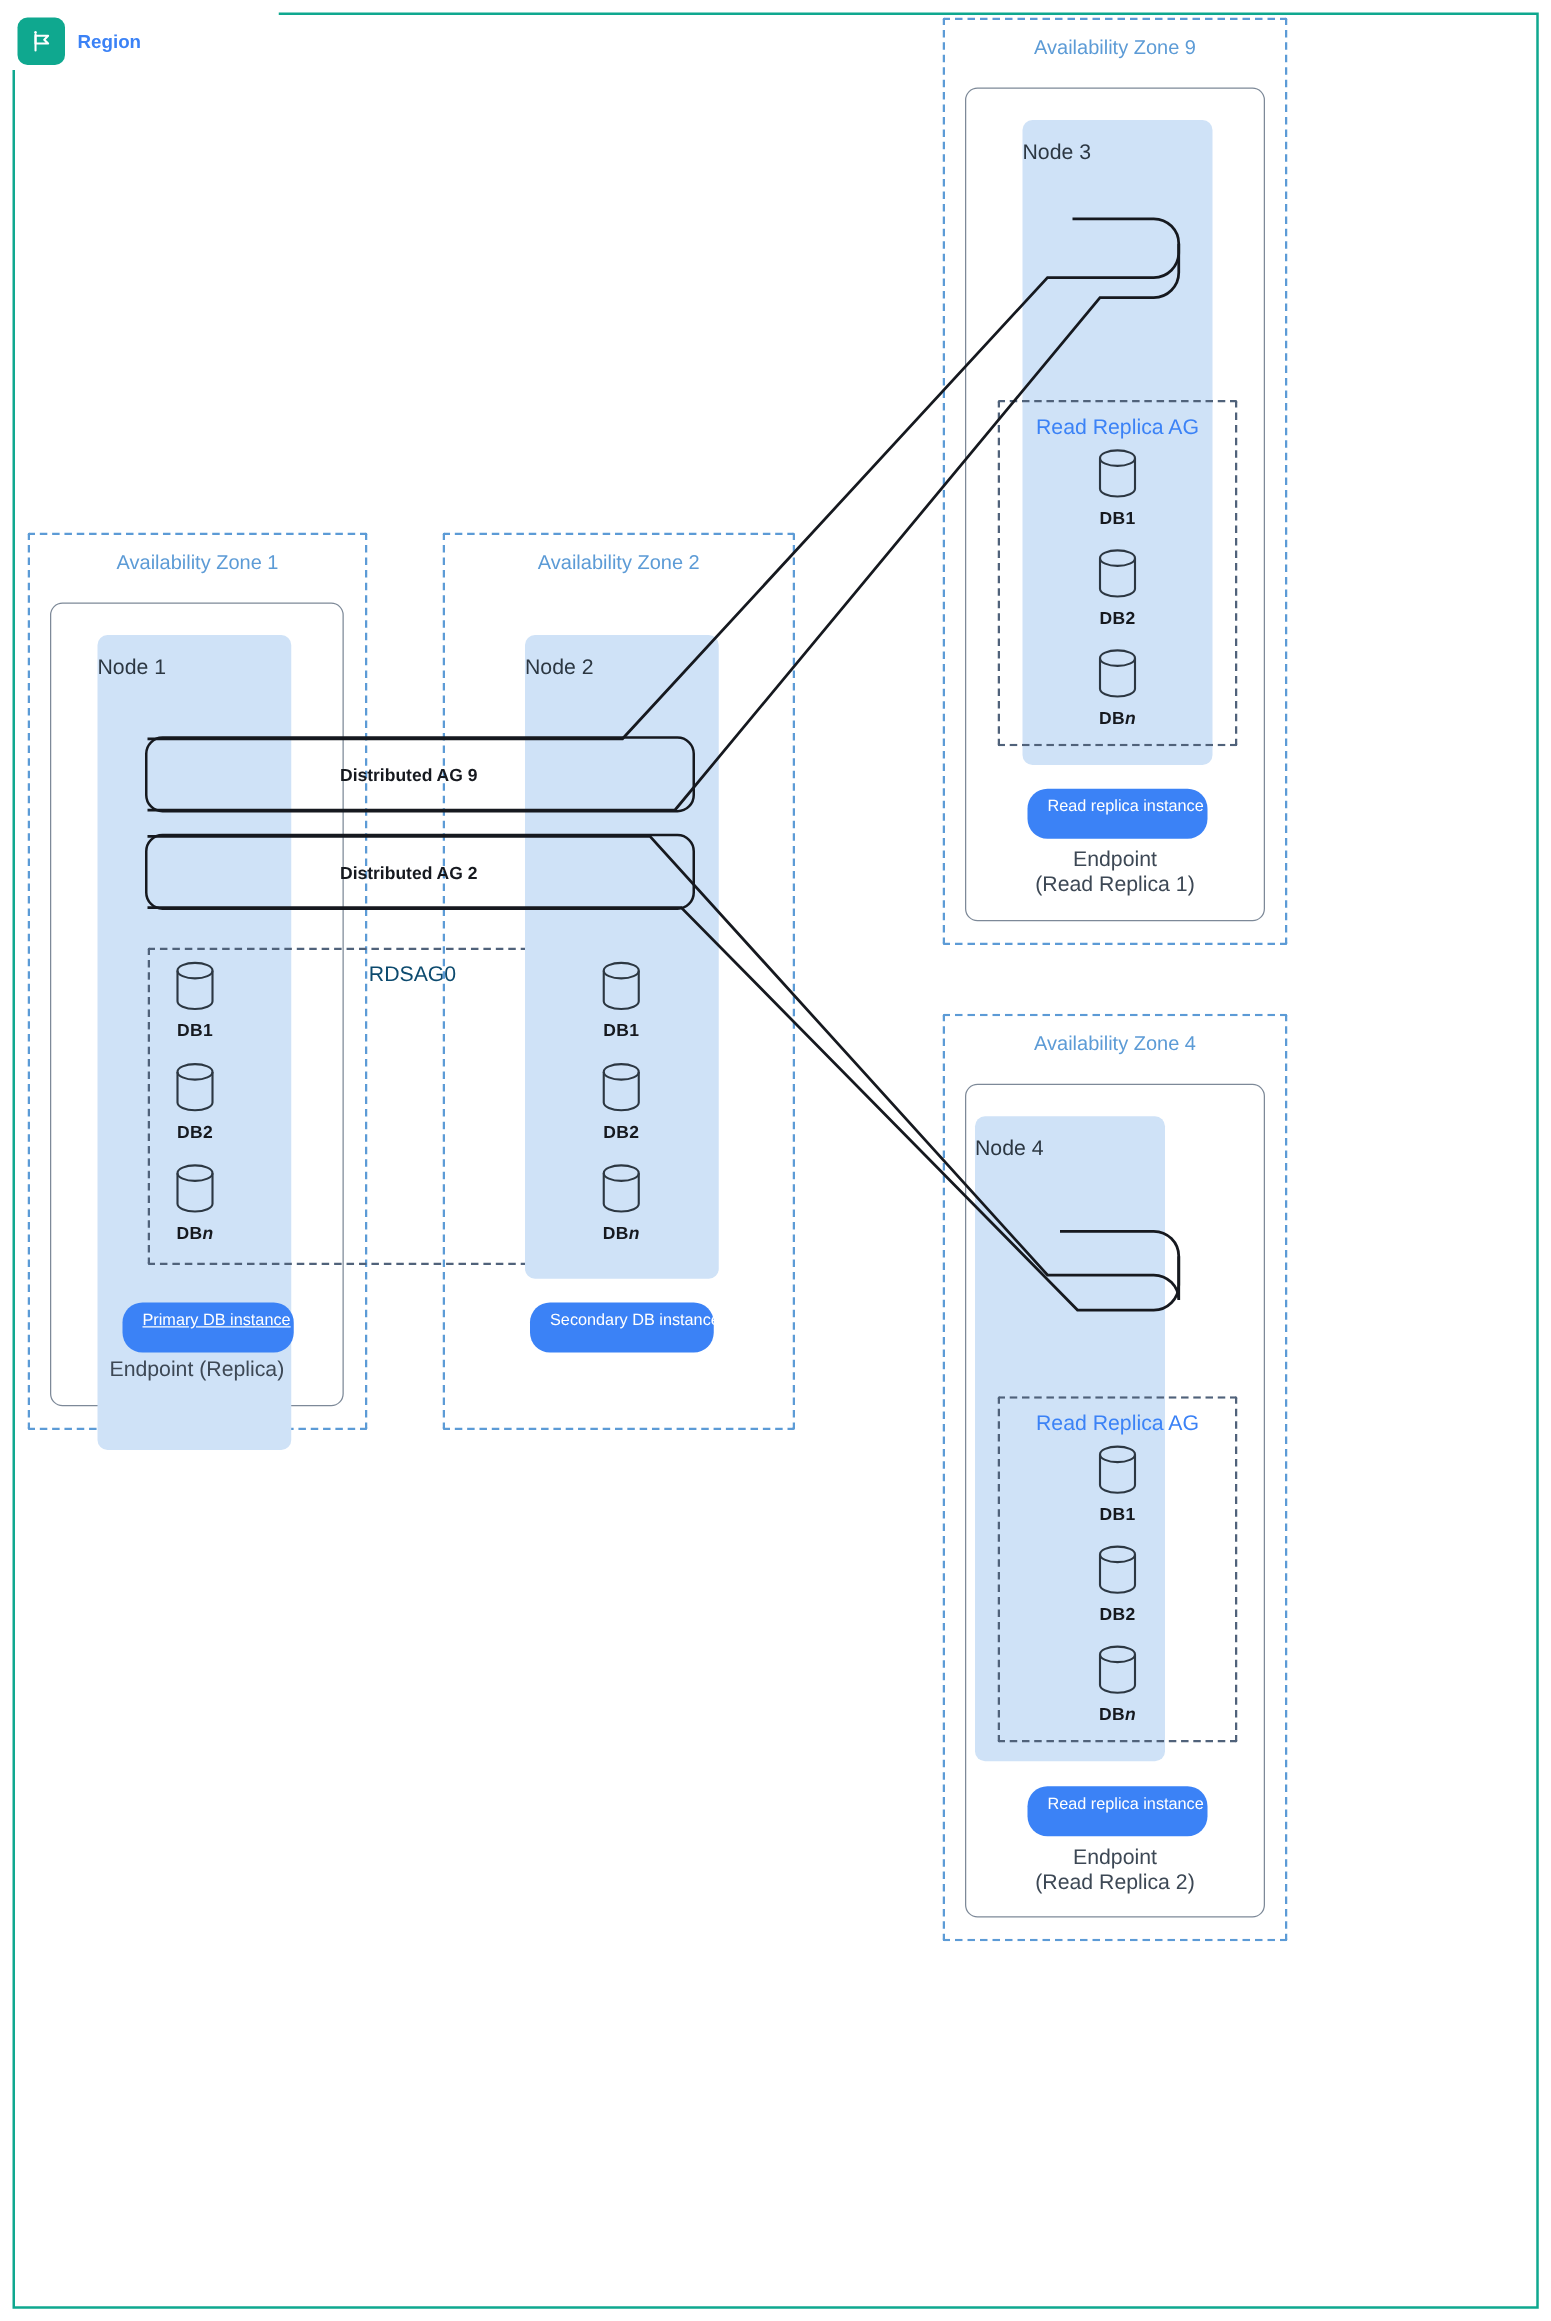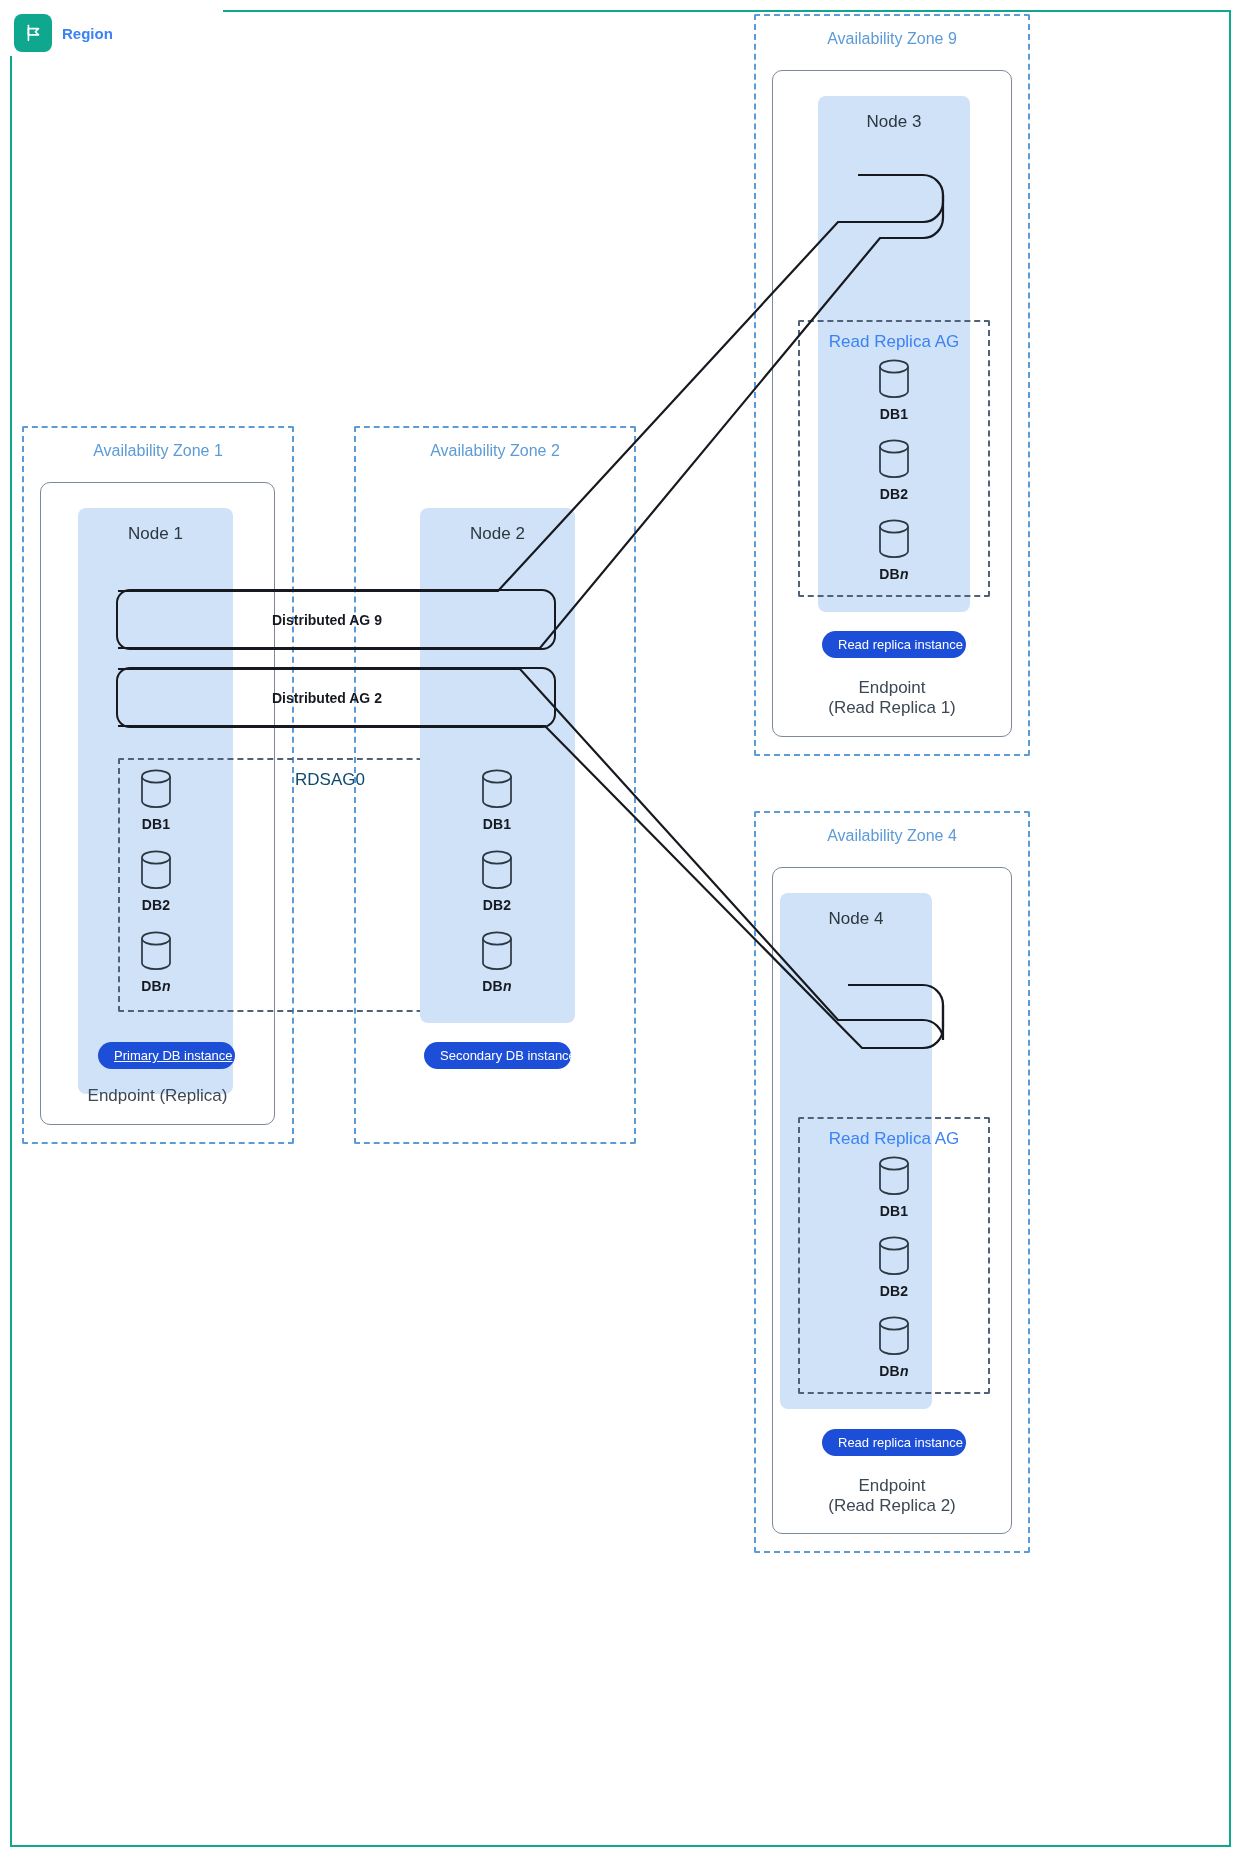"Node 3" .node-label { text-align: center -> none }
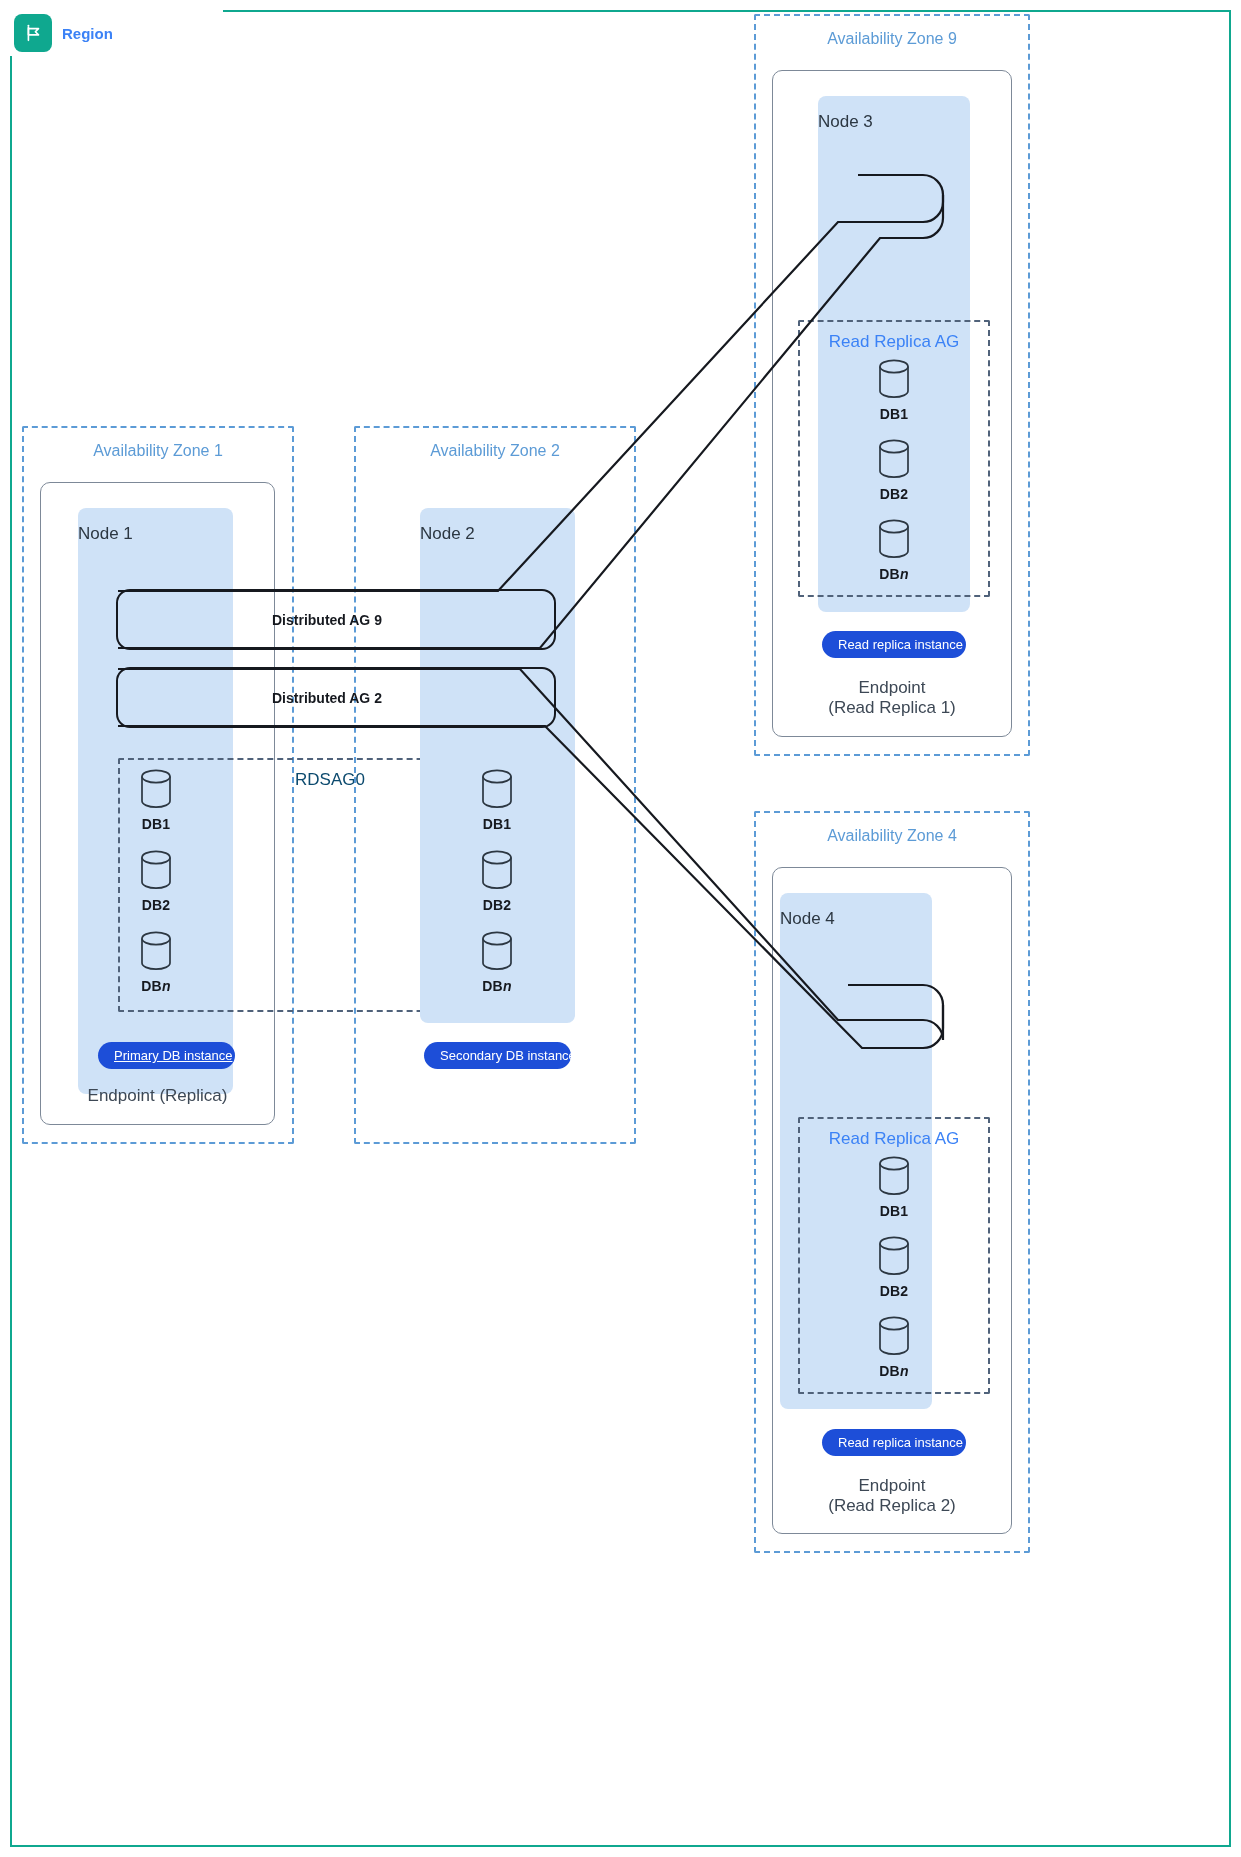"Node 1" div.node-block { height: 586px -> 652px }
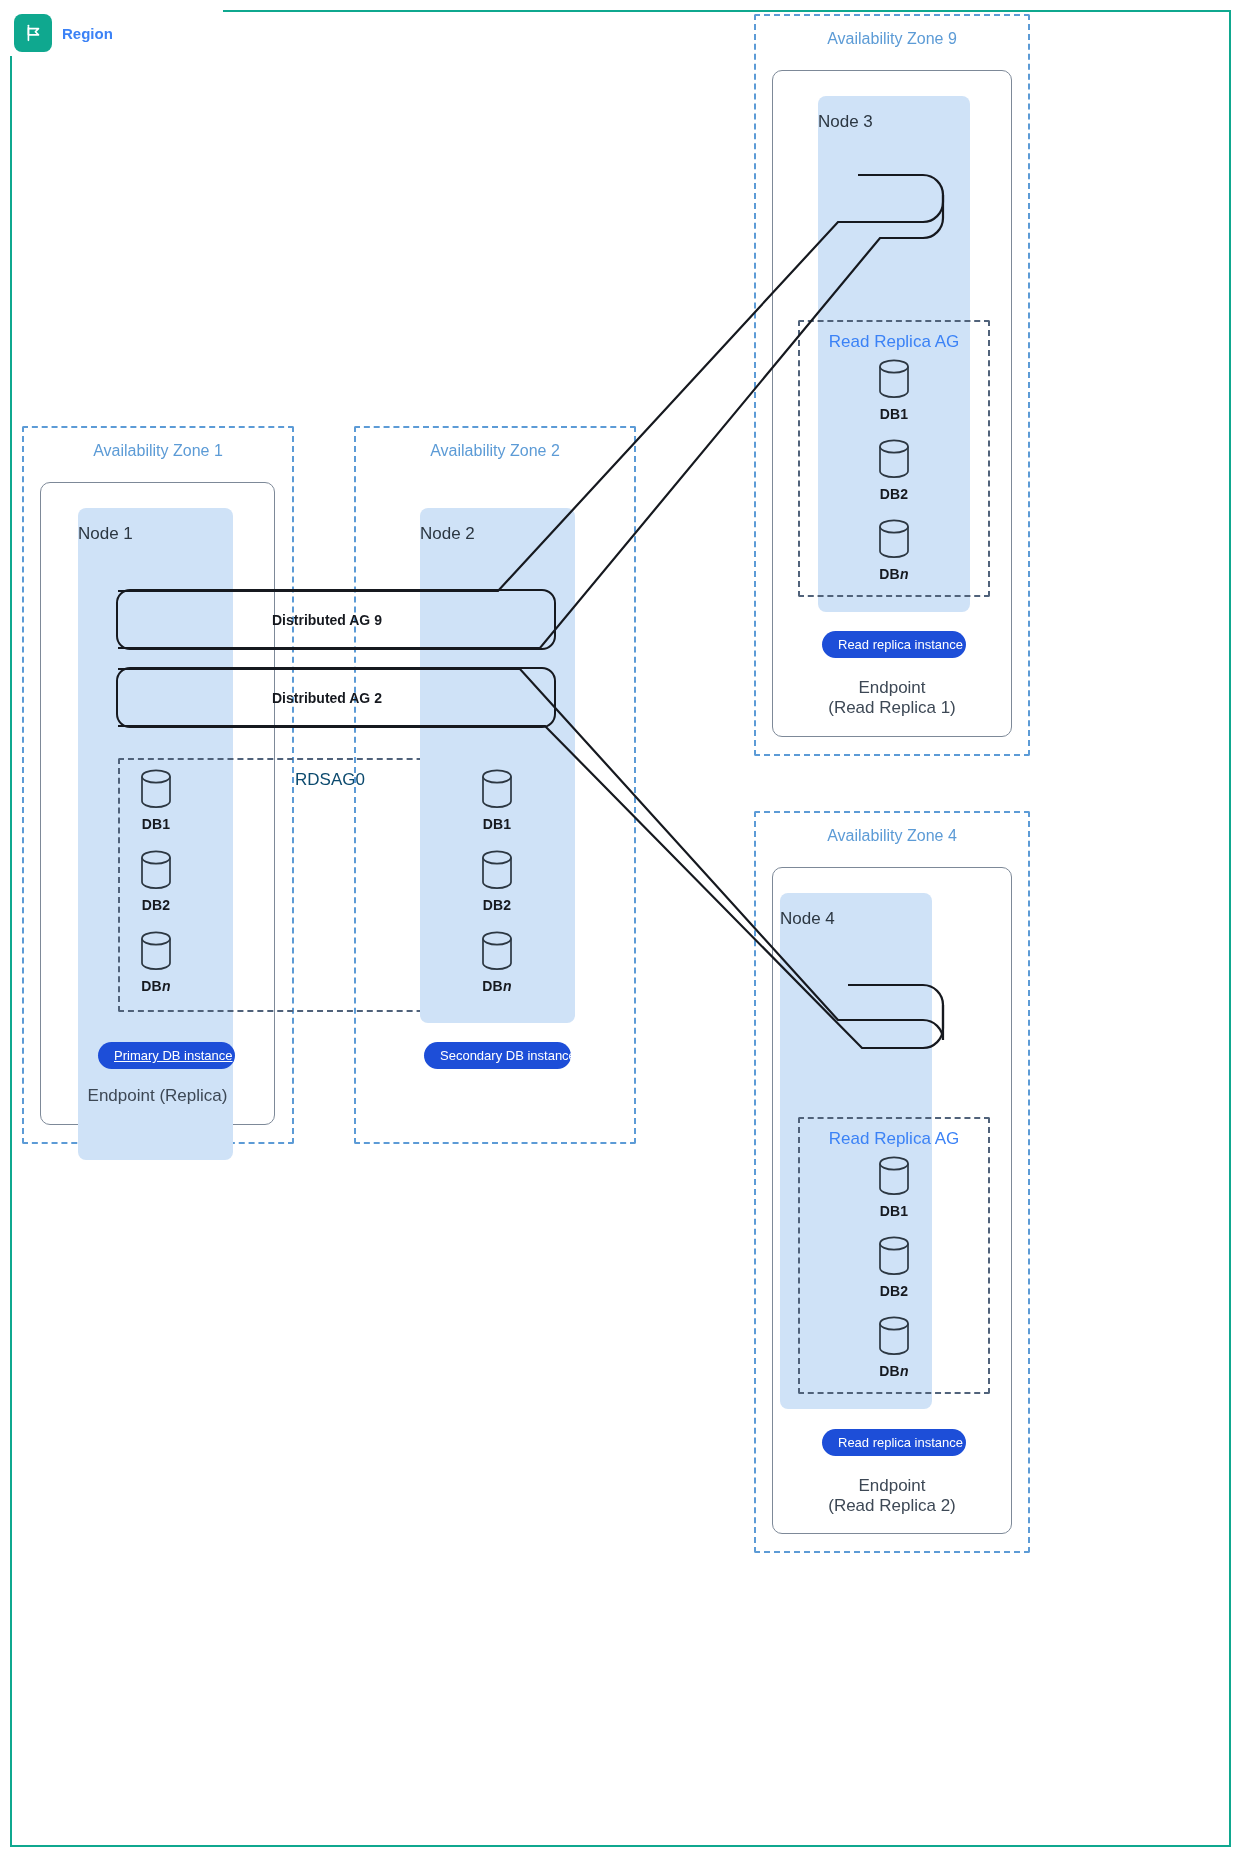"Read replica instance 1" .pill { background: #1d4ed8 -> #3b82f6; height: 27px -> 40px }
